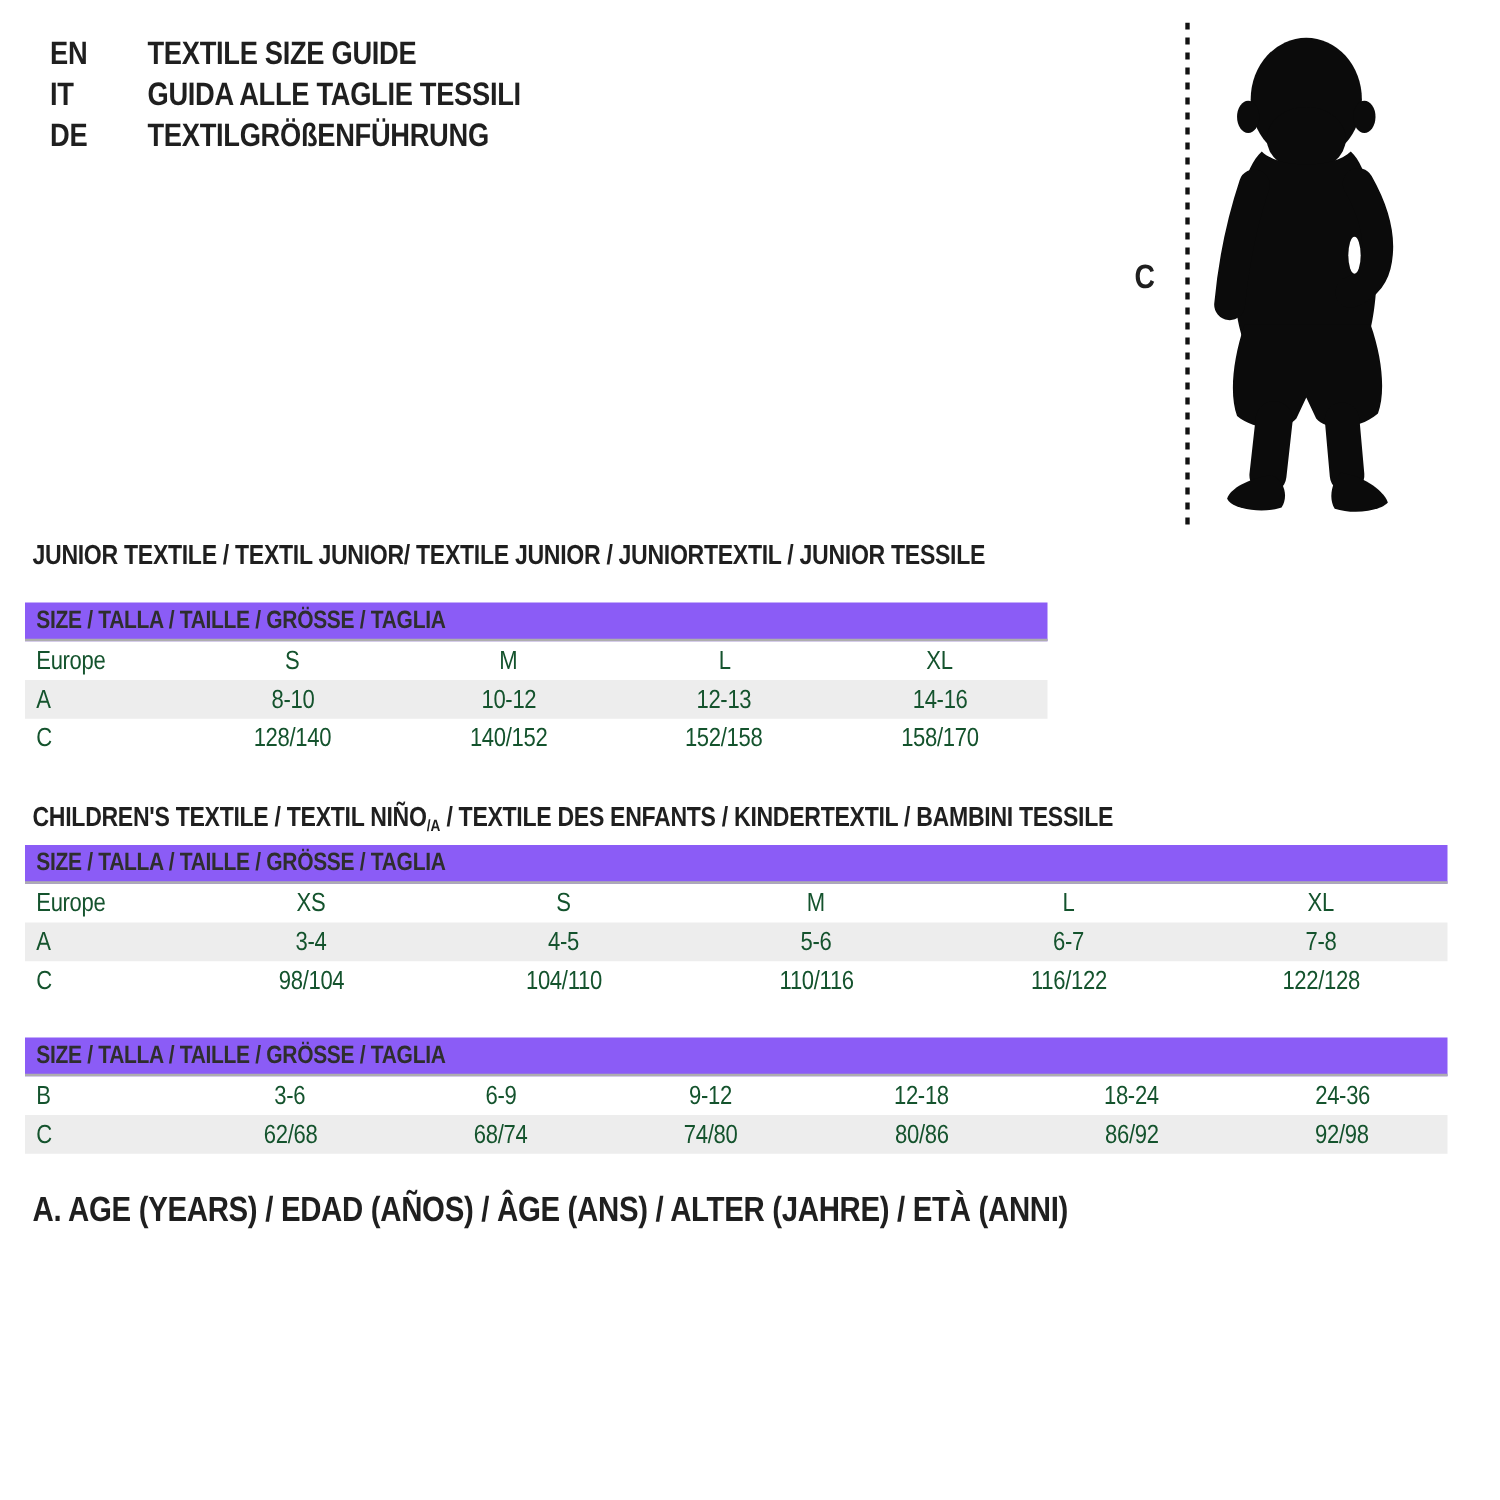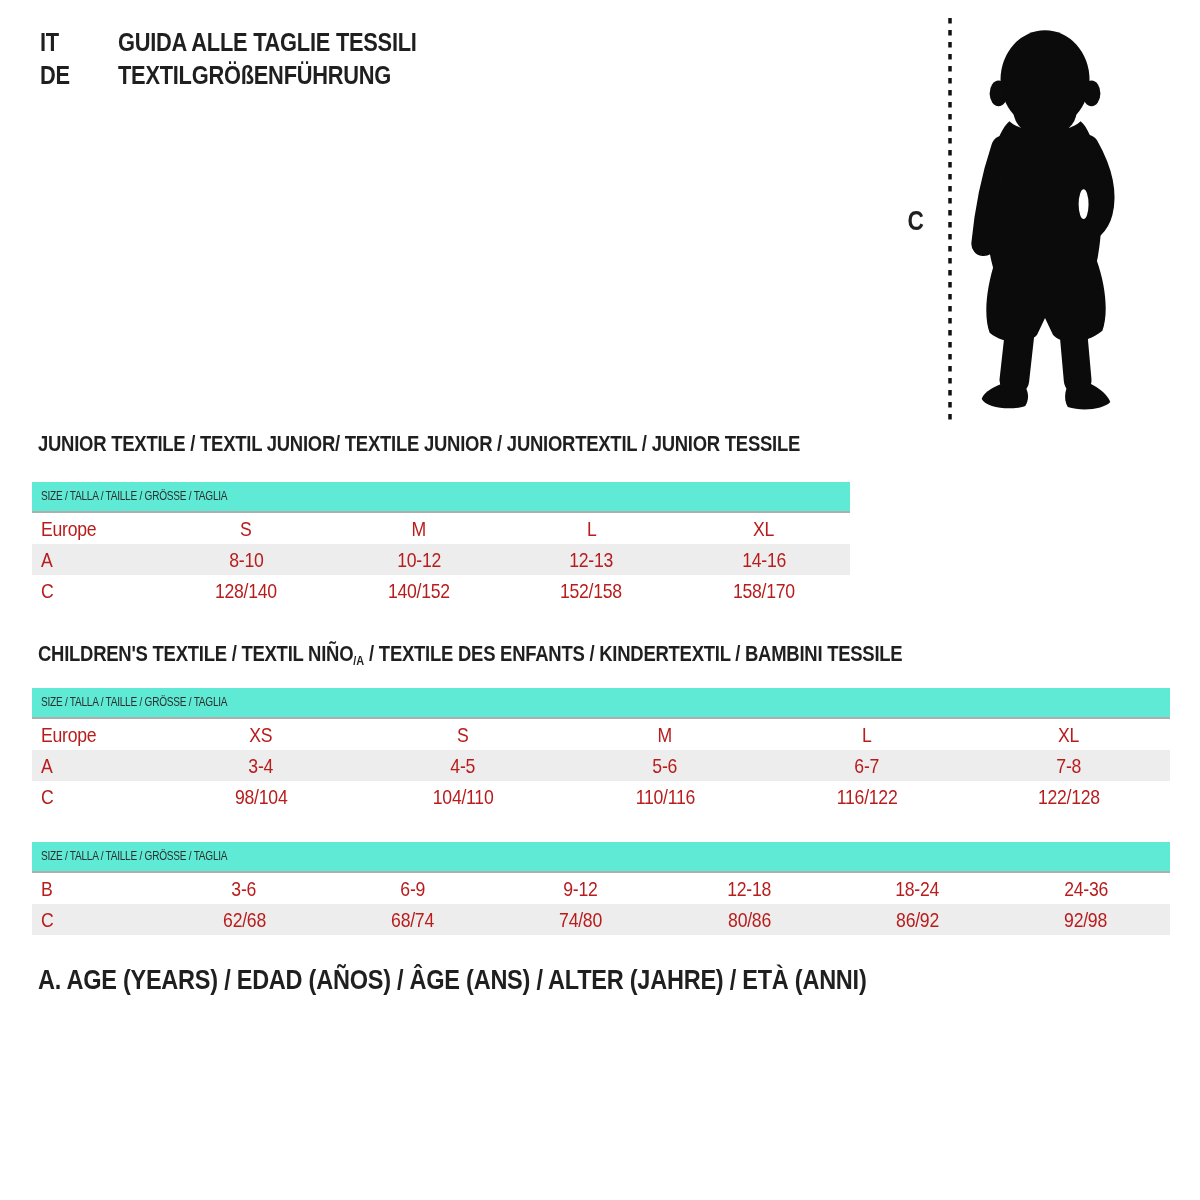"EN" div.lang-row { html: none -> <div> <span><span>EN</span></span> <span>TEXTILE SIZE GUIDE</span> </div> }
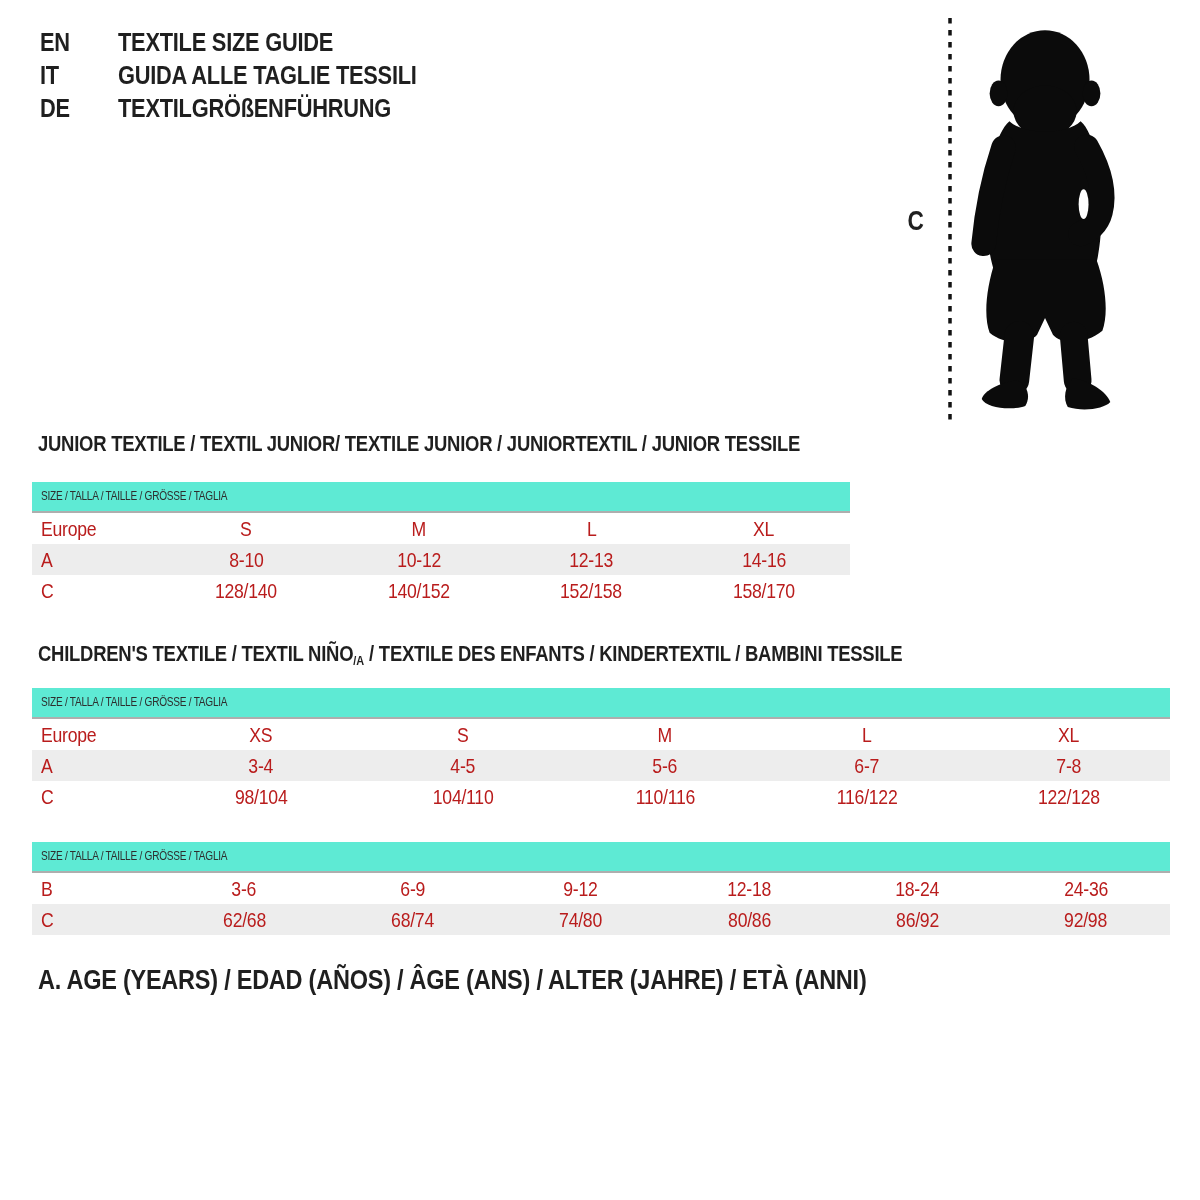"JUNIOR TEXTILE / TEXTIL JUNIOR/" .content { left: 32px -> 20px }
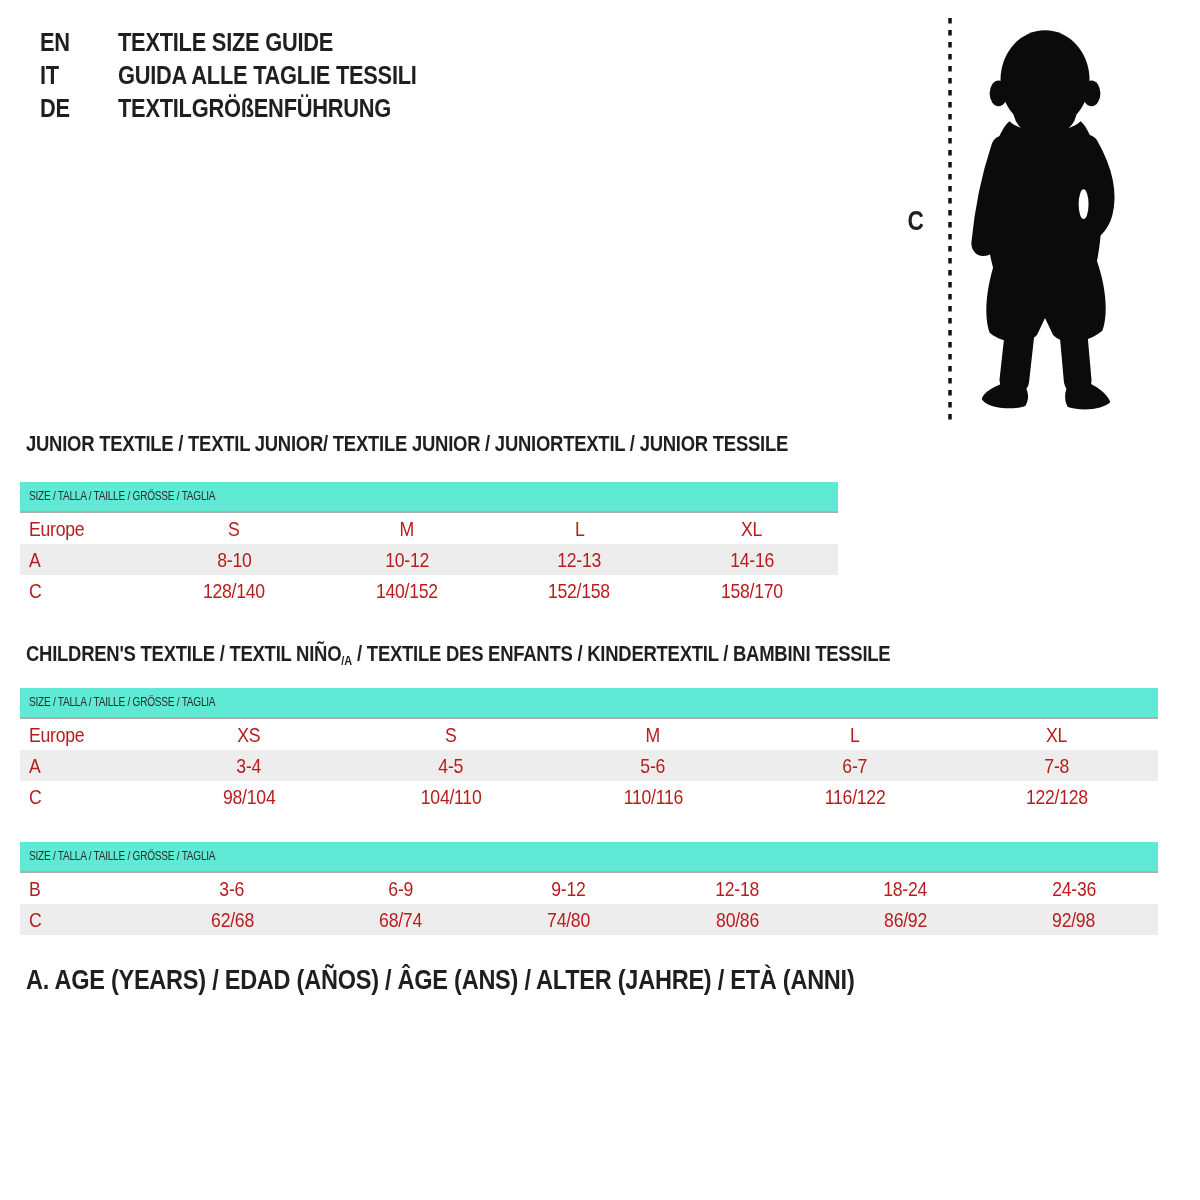"SIZE / TALLA / TAILLE" .size-bar { background: #5eead4 -> #8b5cf6; font-size: 12px -> 20px; font-weight: 400 -> 700 }
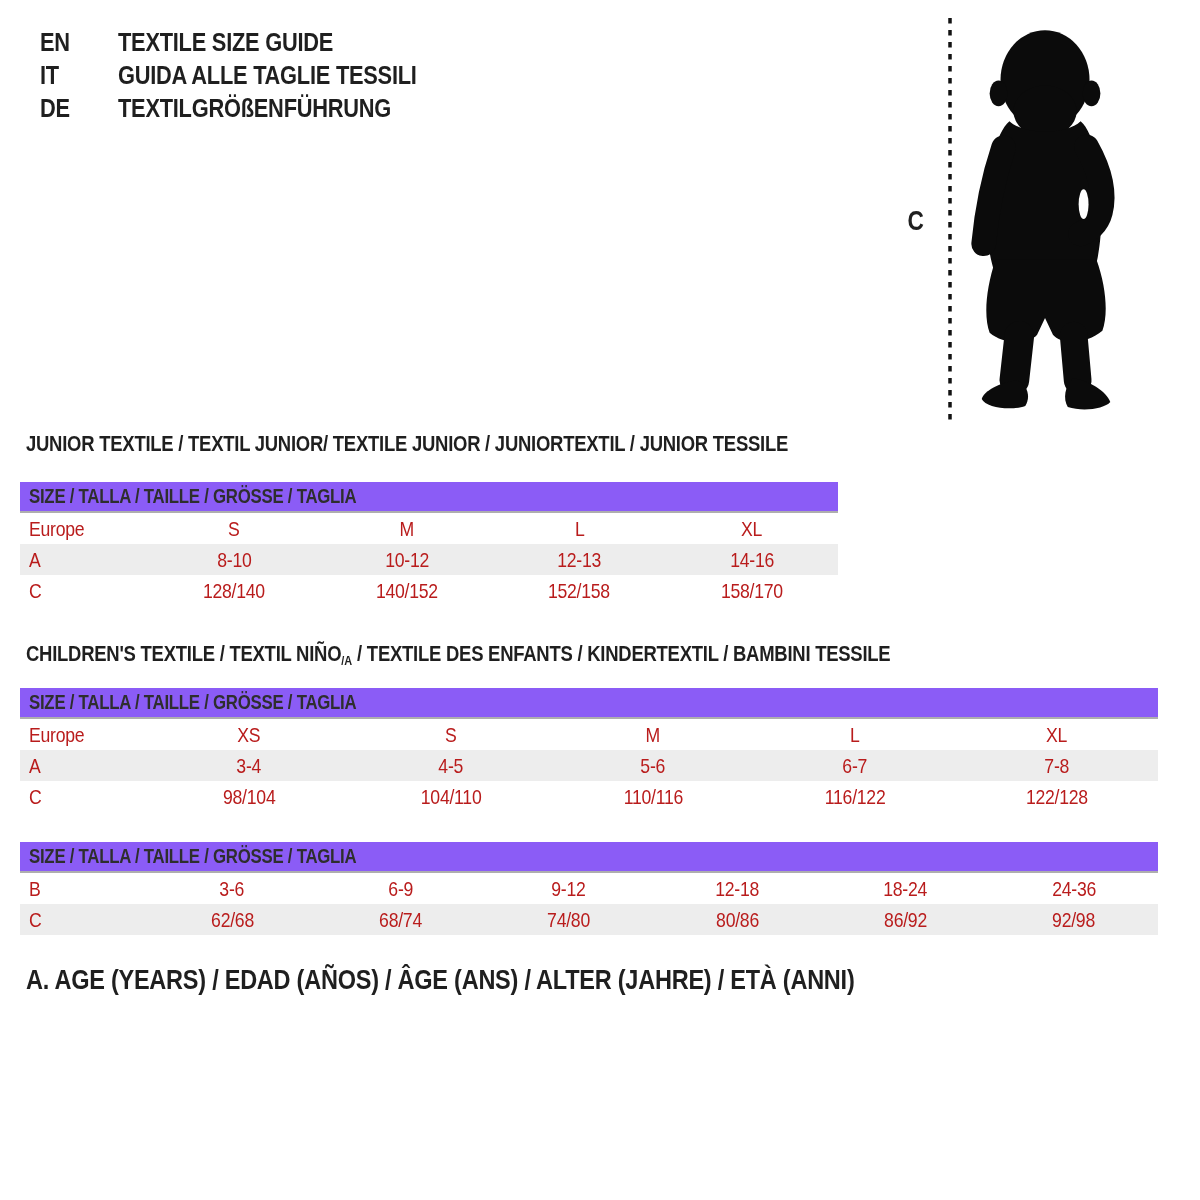"Europe" .trow { color: #b91c1c -> #14532d }
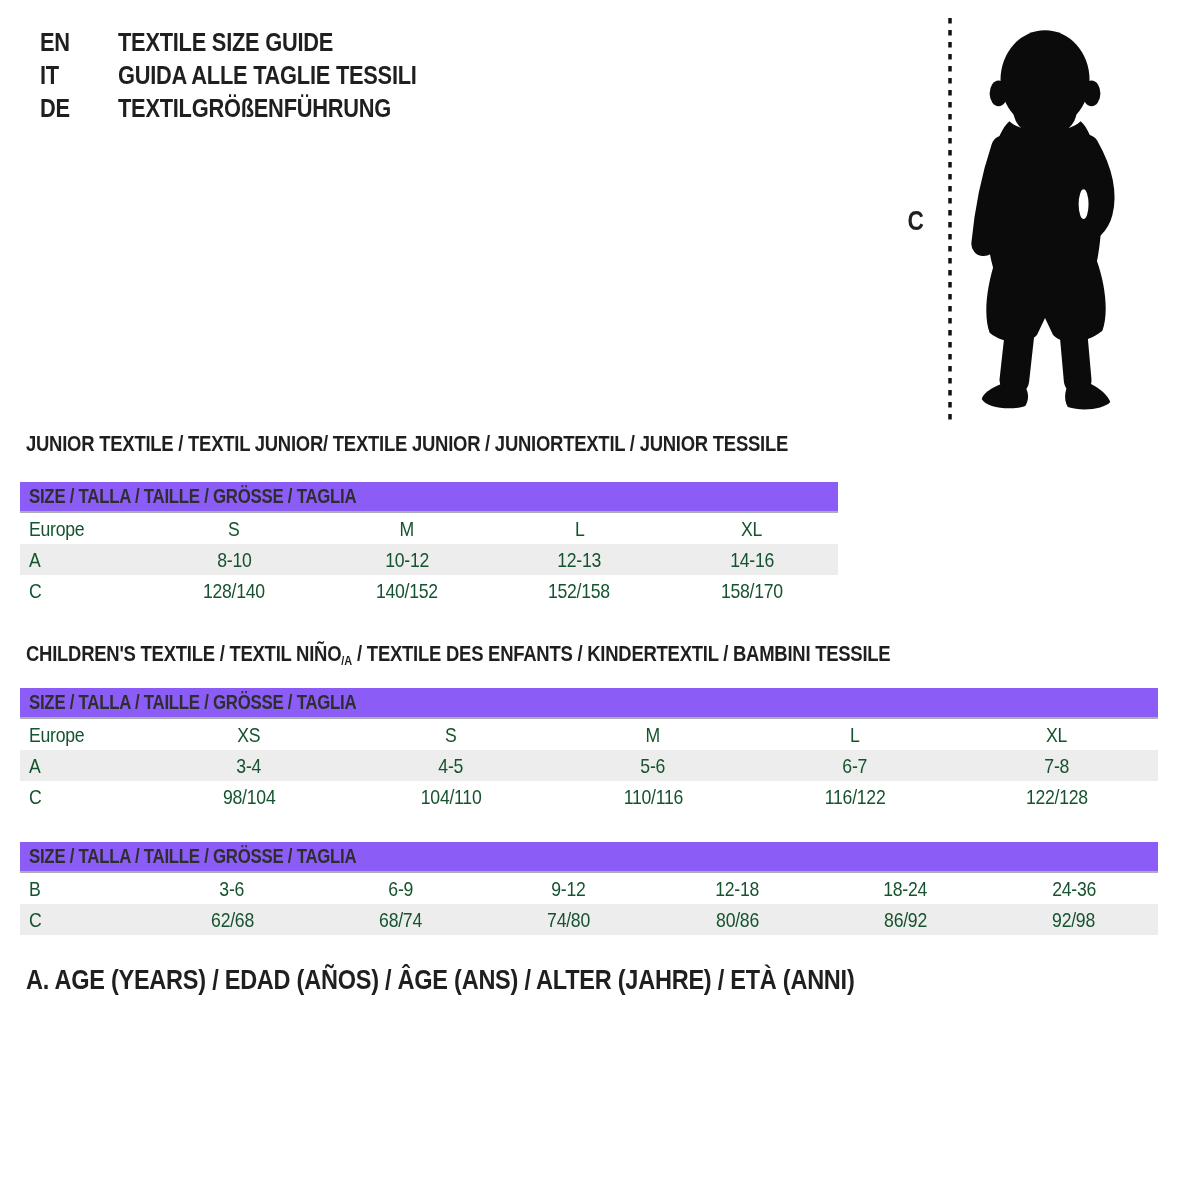"CHILDREN'S TEXTILE / TEXTIL NIÑO/A" #children-heading { margin-bottom: 22px -> 10px }
